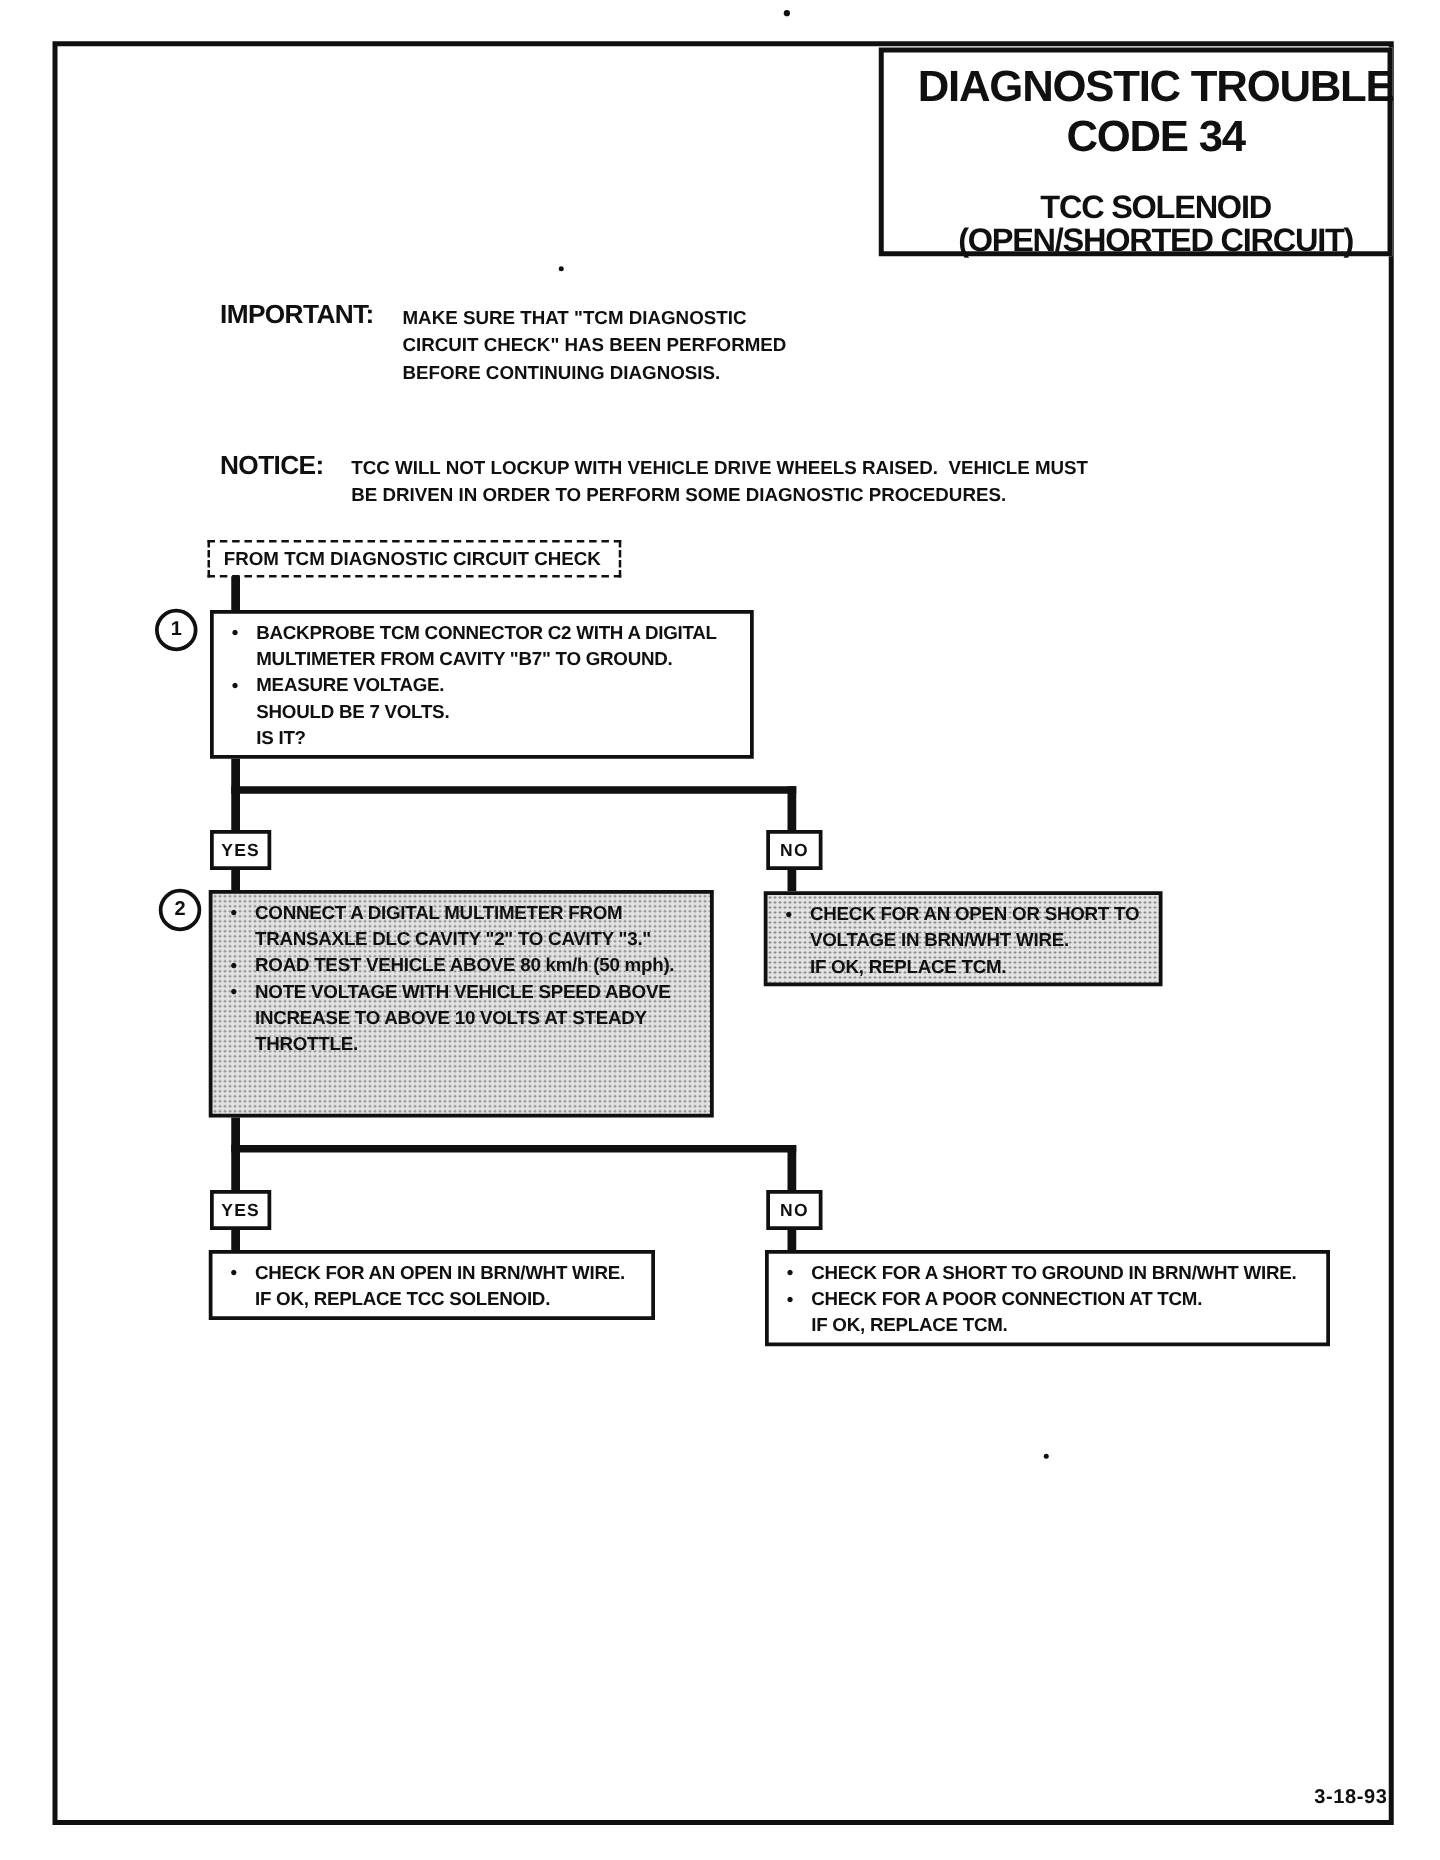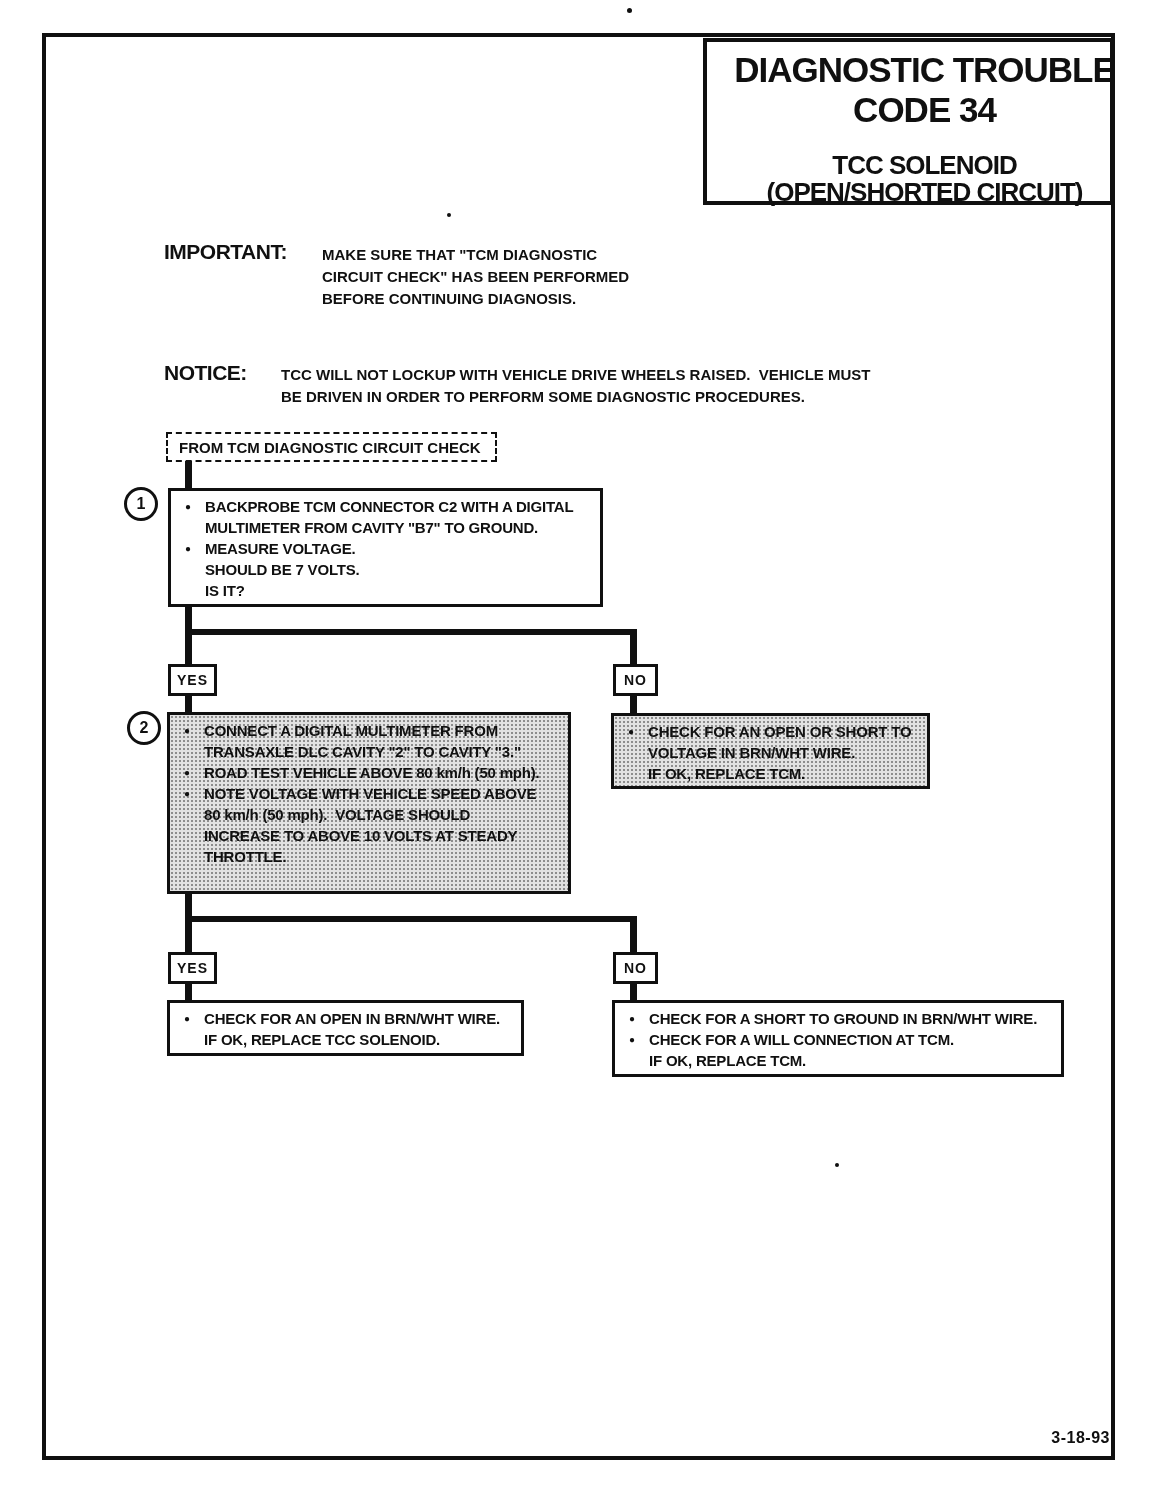"IMPORTANT:" .sec-label { margin-left: none -> 12px }
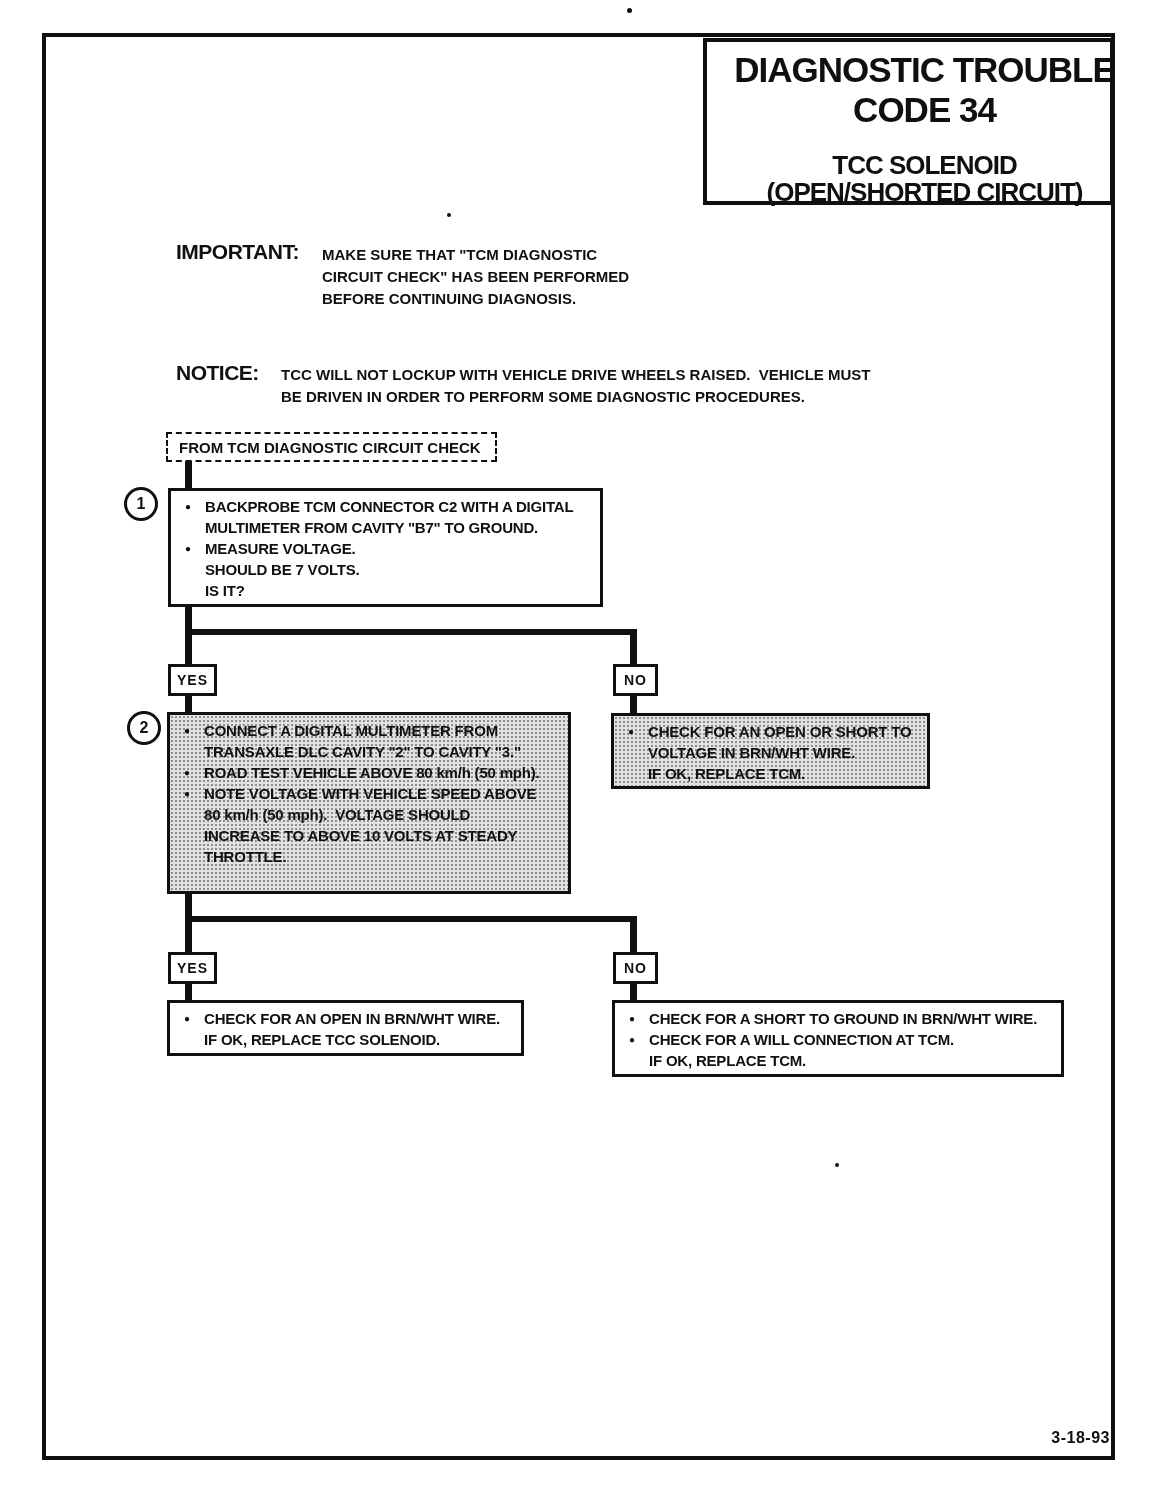"80 km/h (50 mph). VOLTAGE" div.row { html: <div> <span></span> <span>80 km/h (50 mph). VOLTAGE SHOULD</span> </div> -> none }
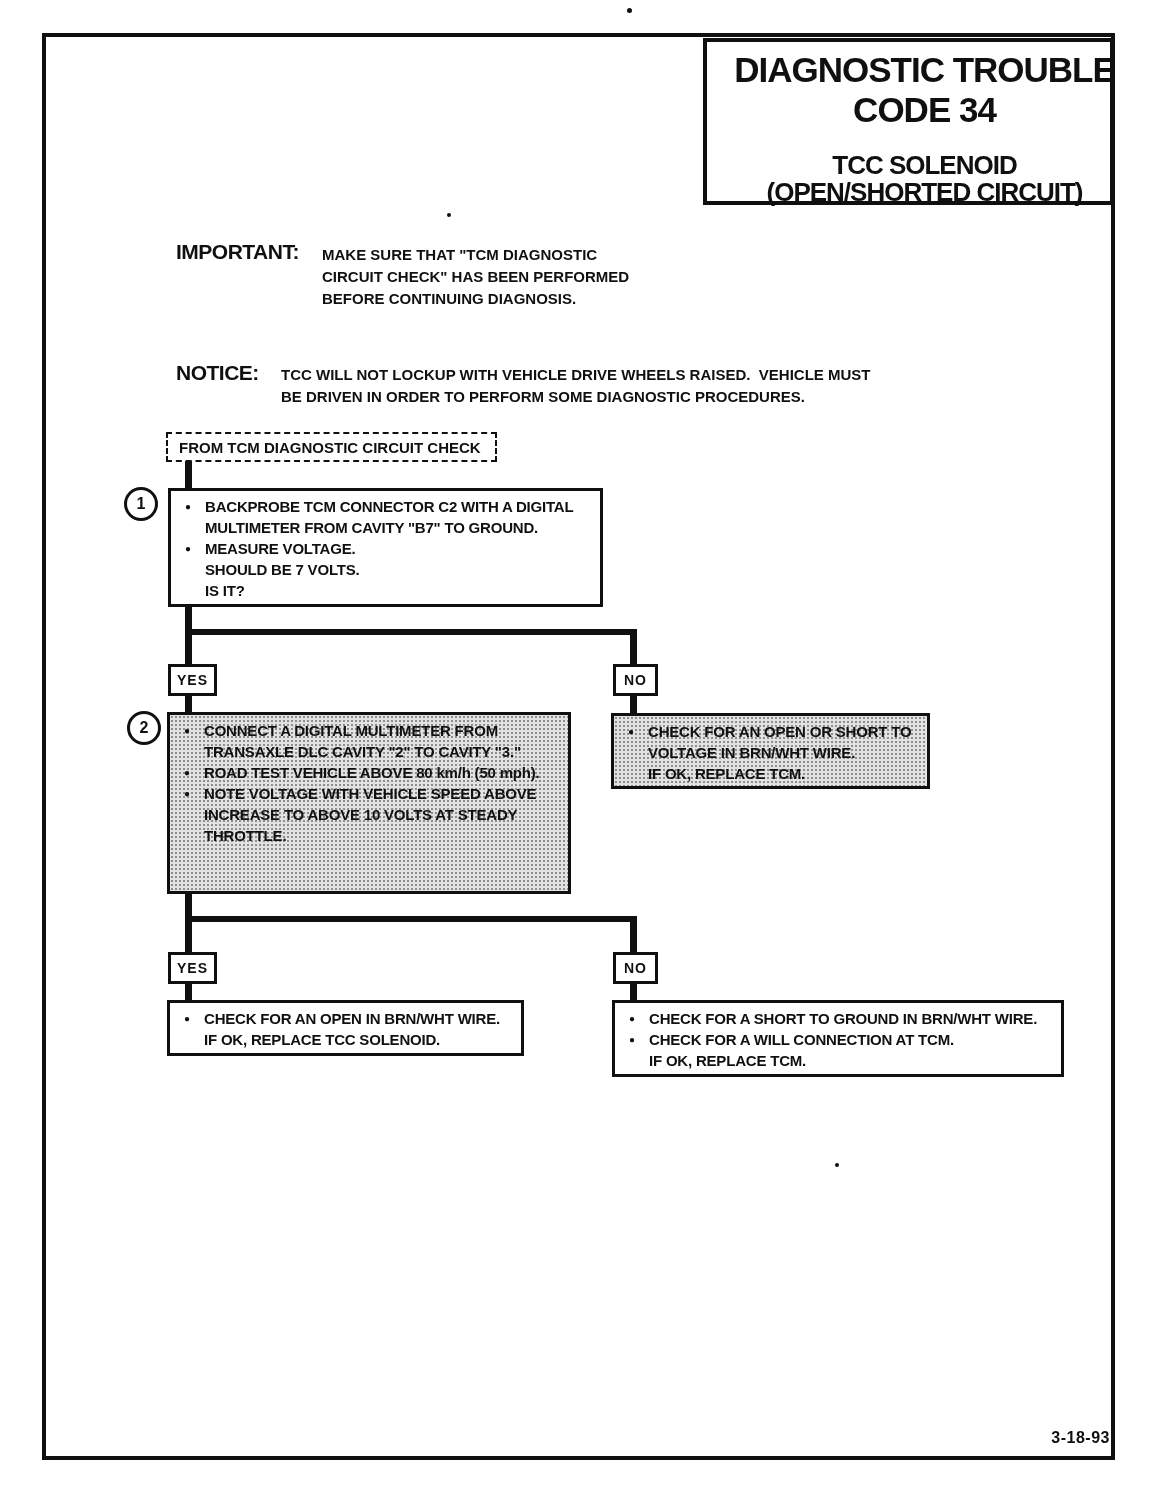"CHECK FOR A WILL CONNECTION" span.t { text: WILL -> POOR }
